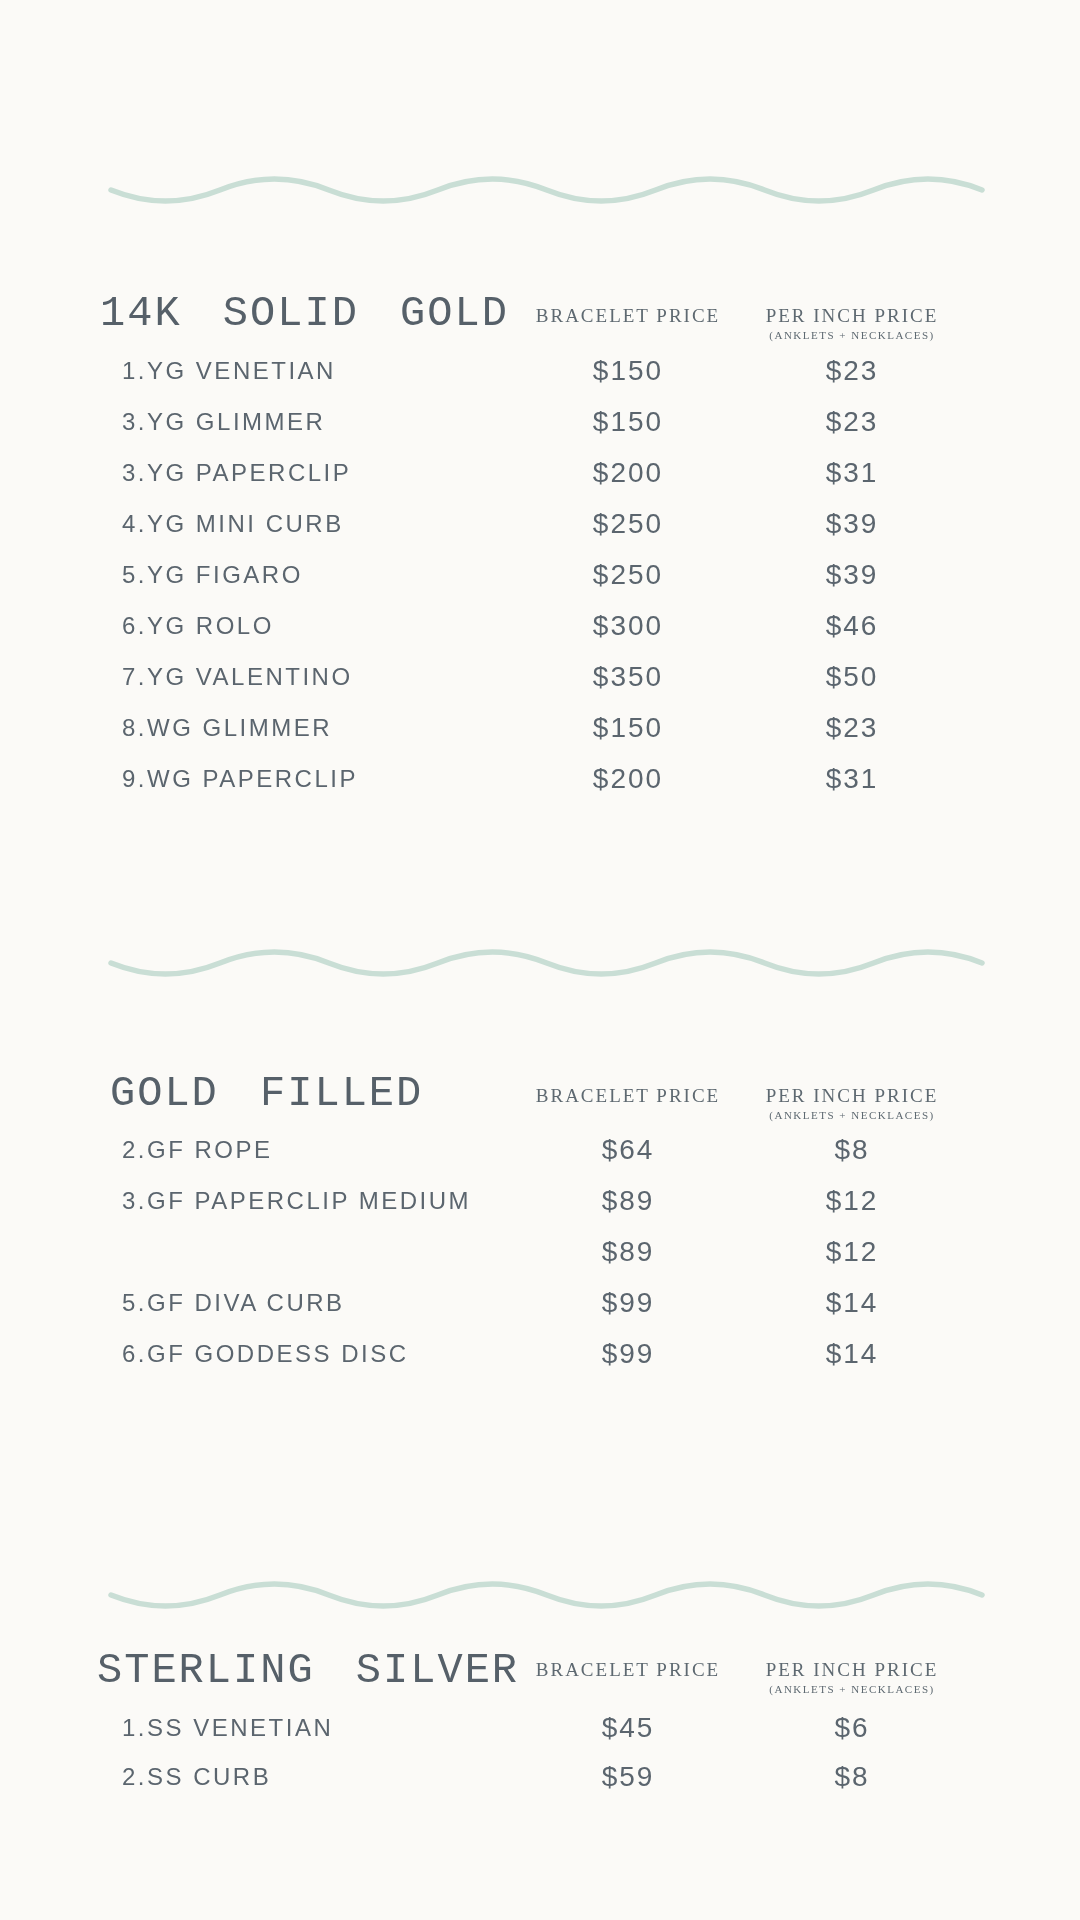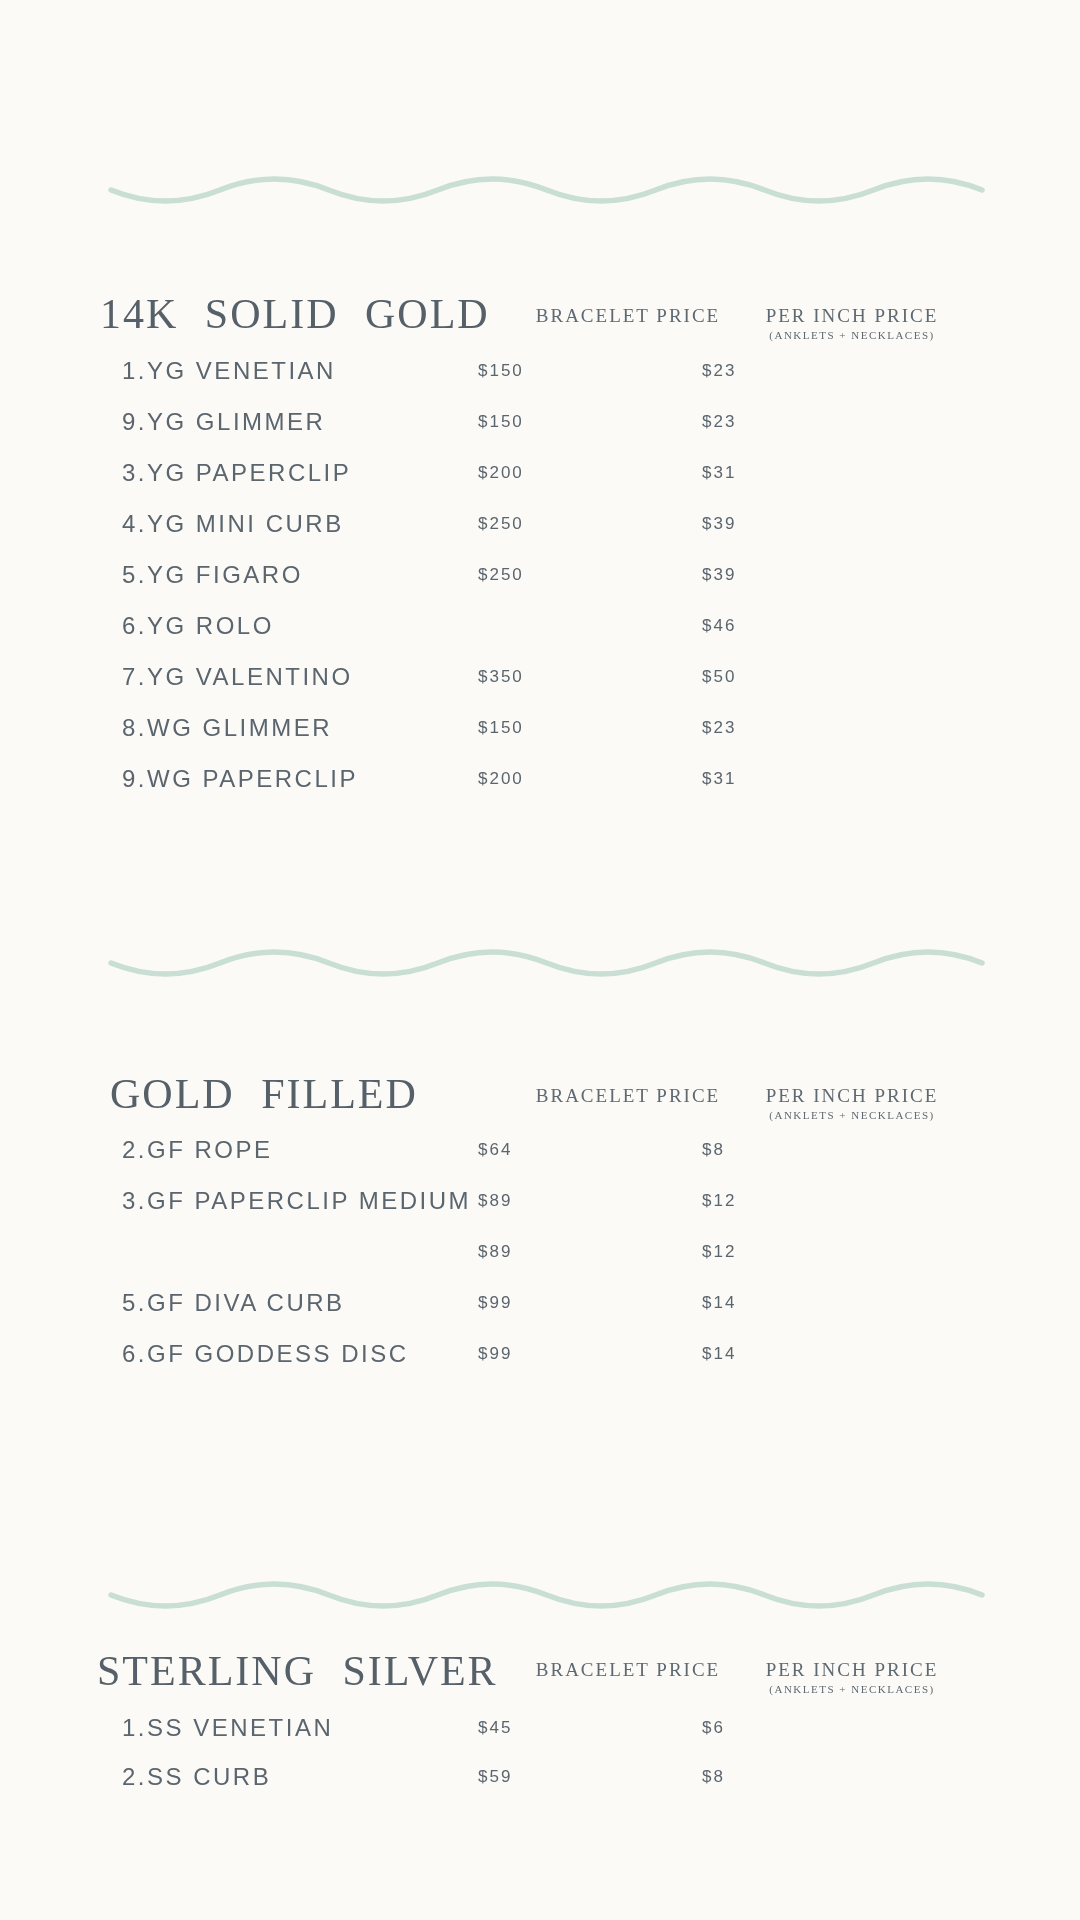"14K SOLID GOLD" .sec-title { font-family: Liberation Serif, serif -> Liberation Mono, monospace }
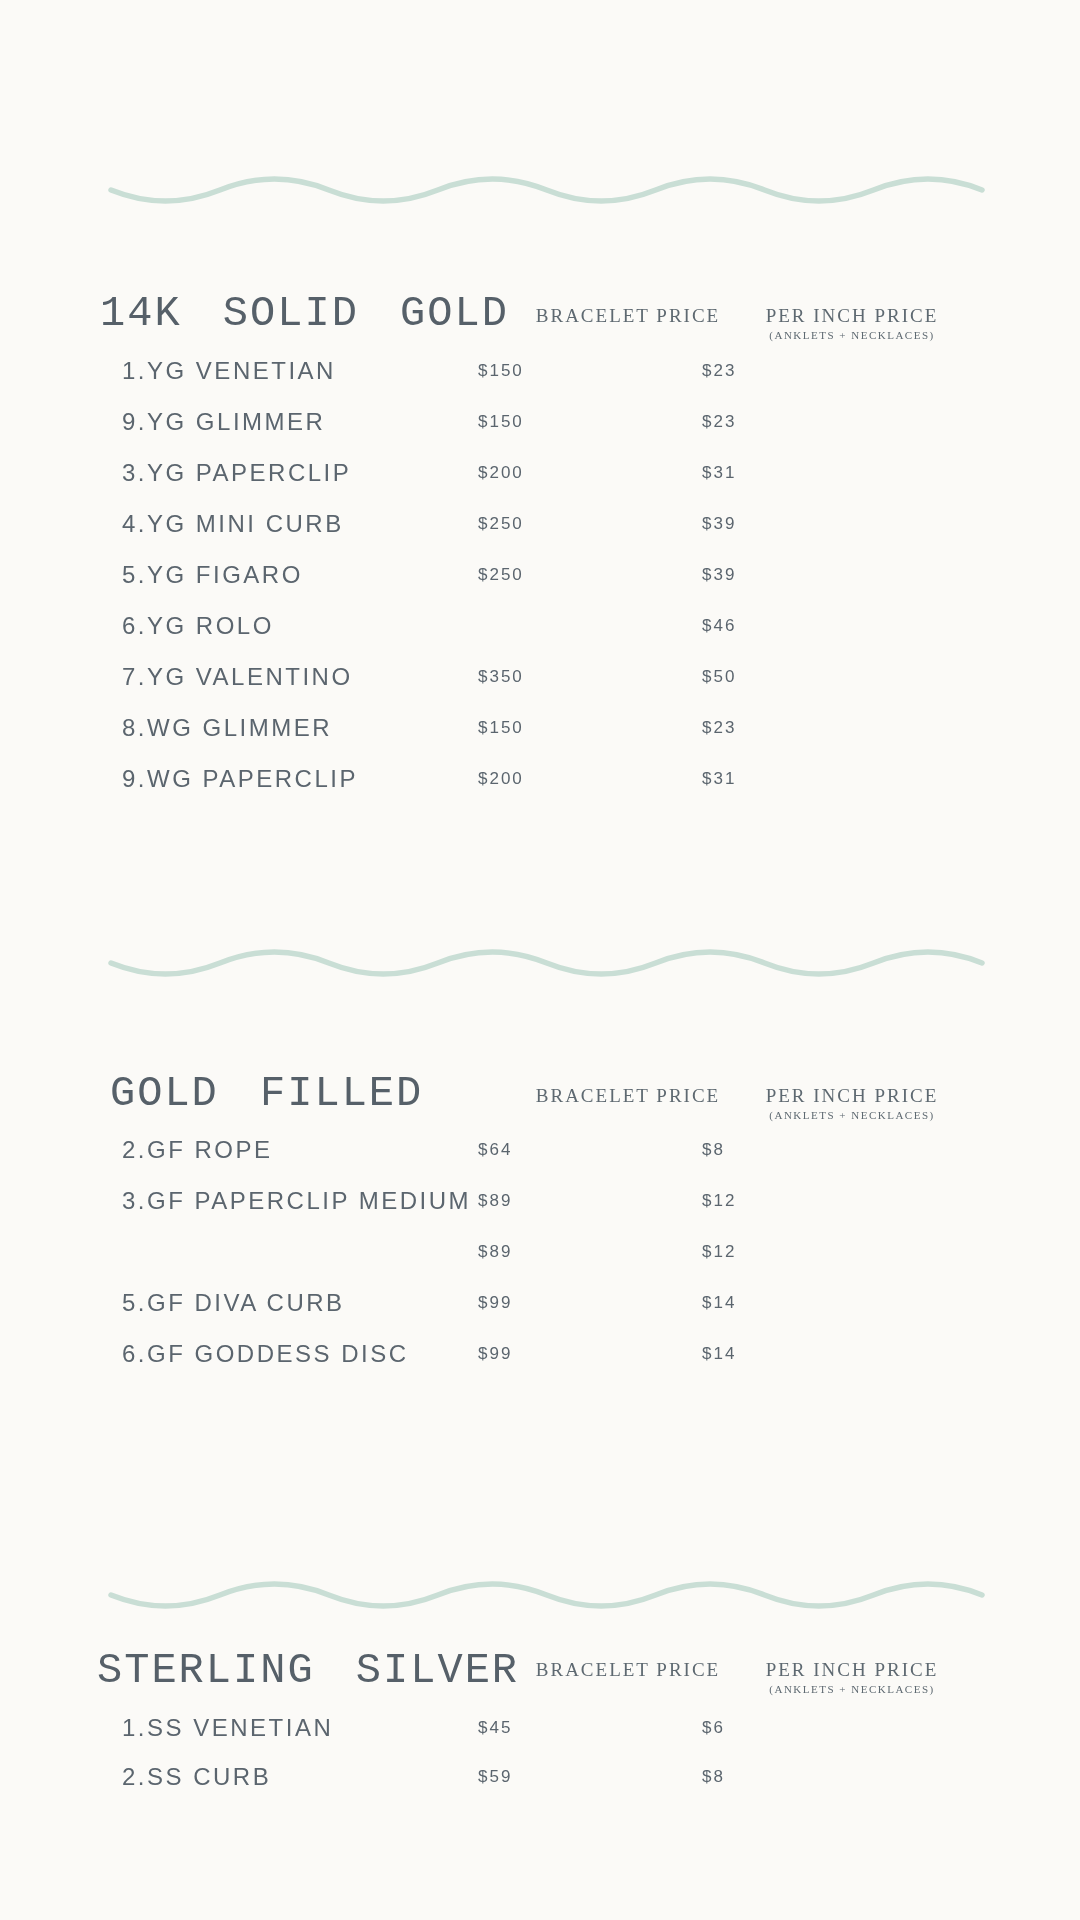"$150" .price { font-size: 17px -> 28px; text-align: none -> center }
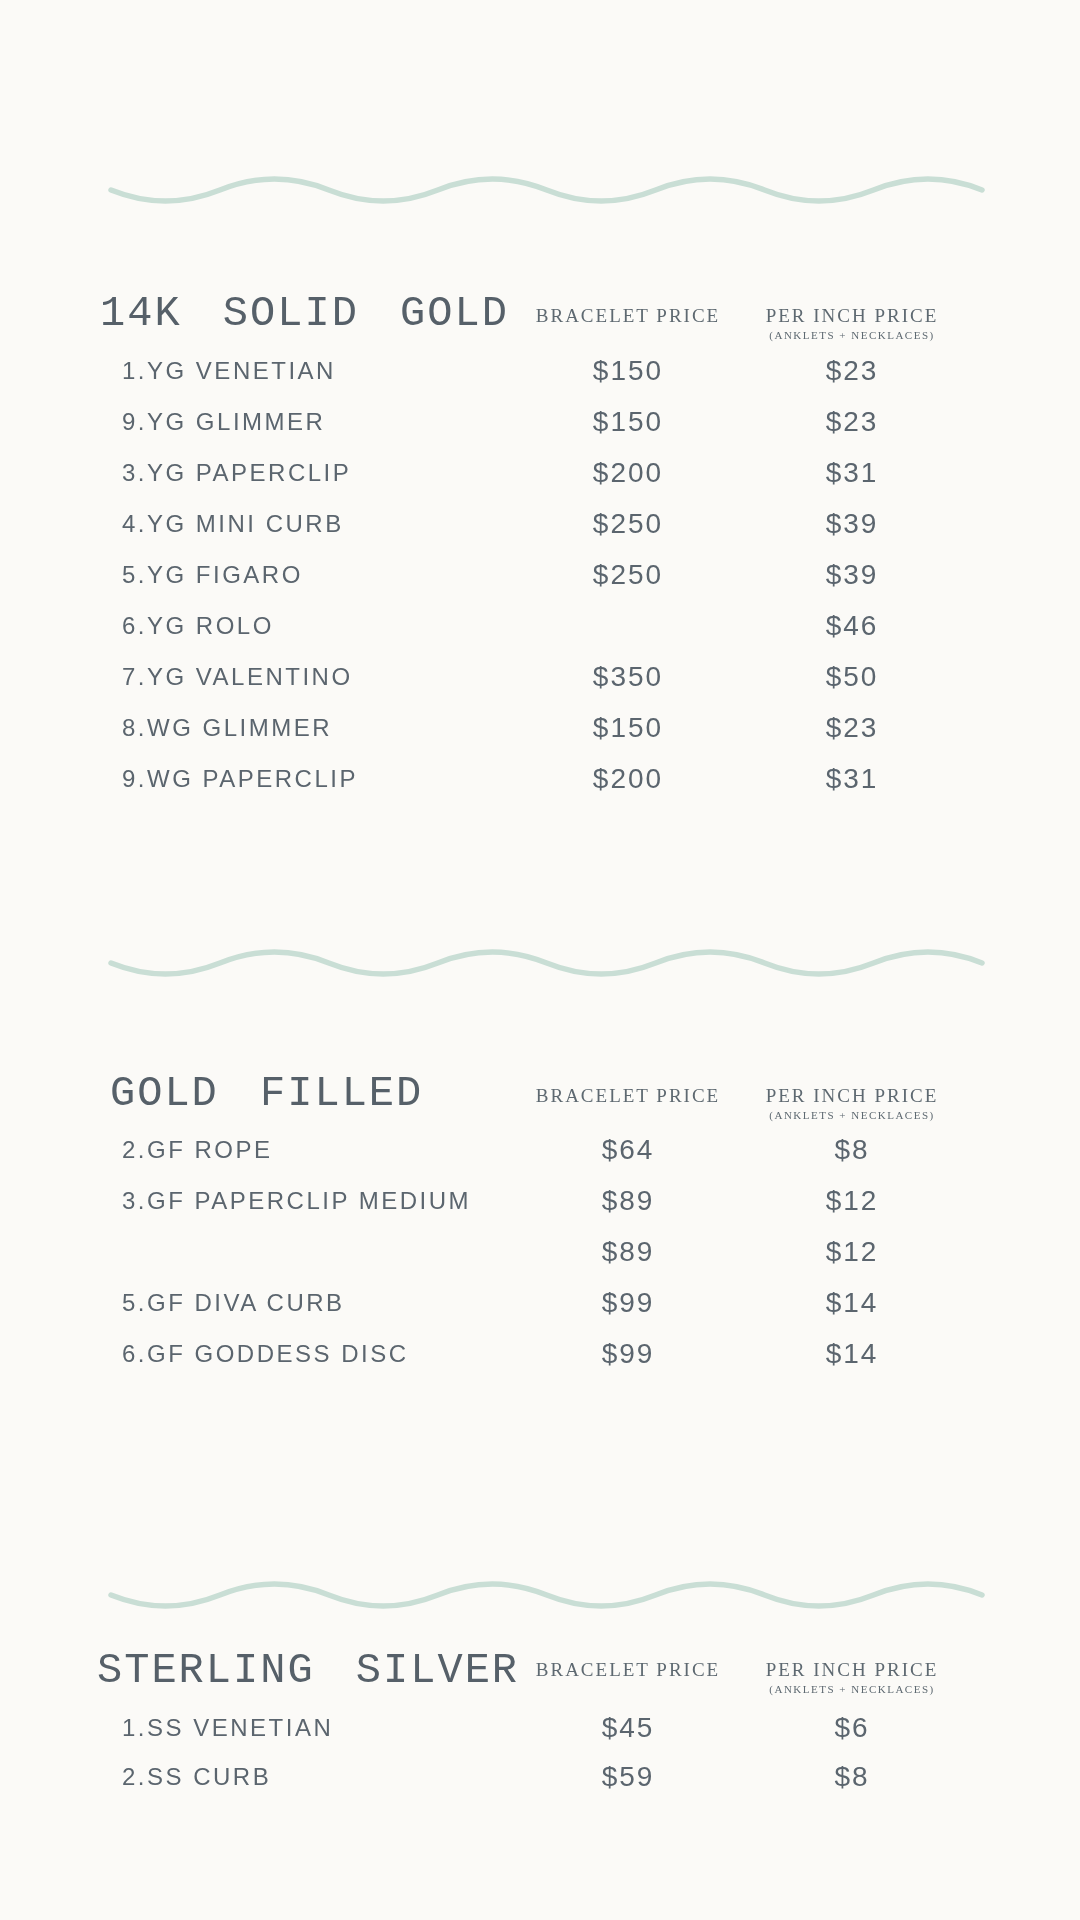"9.YG GLIMMER" span.item-name { text: 9.YG -> 3.YG }
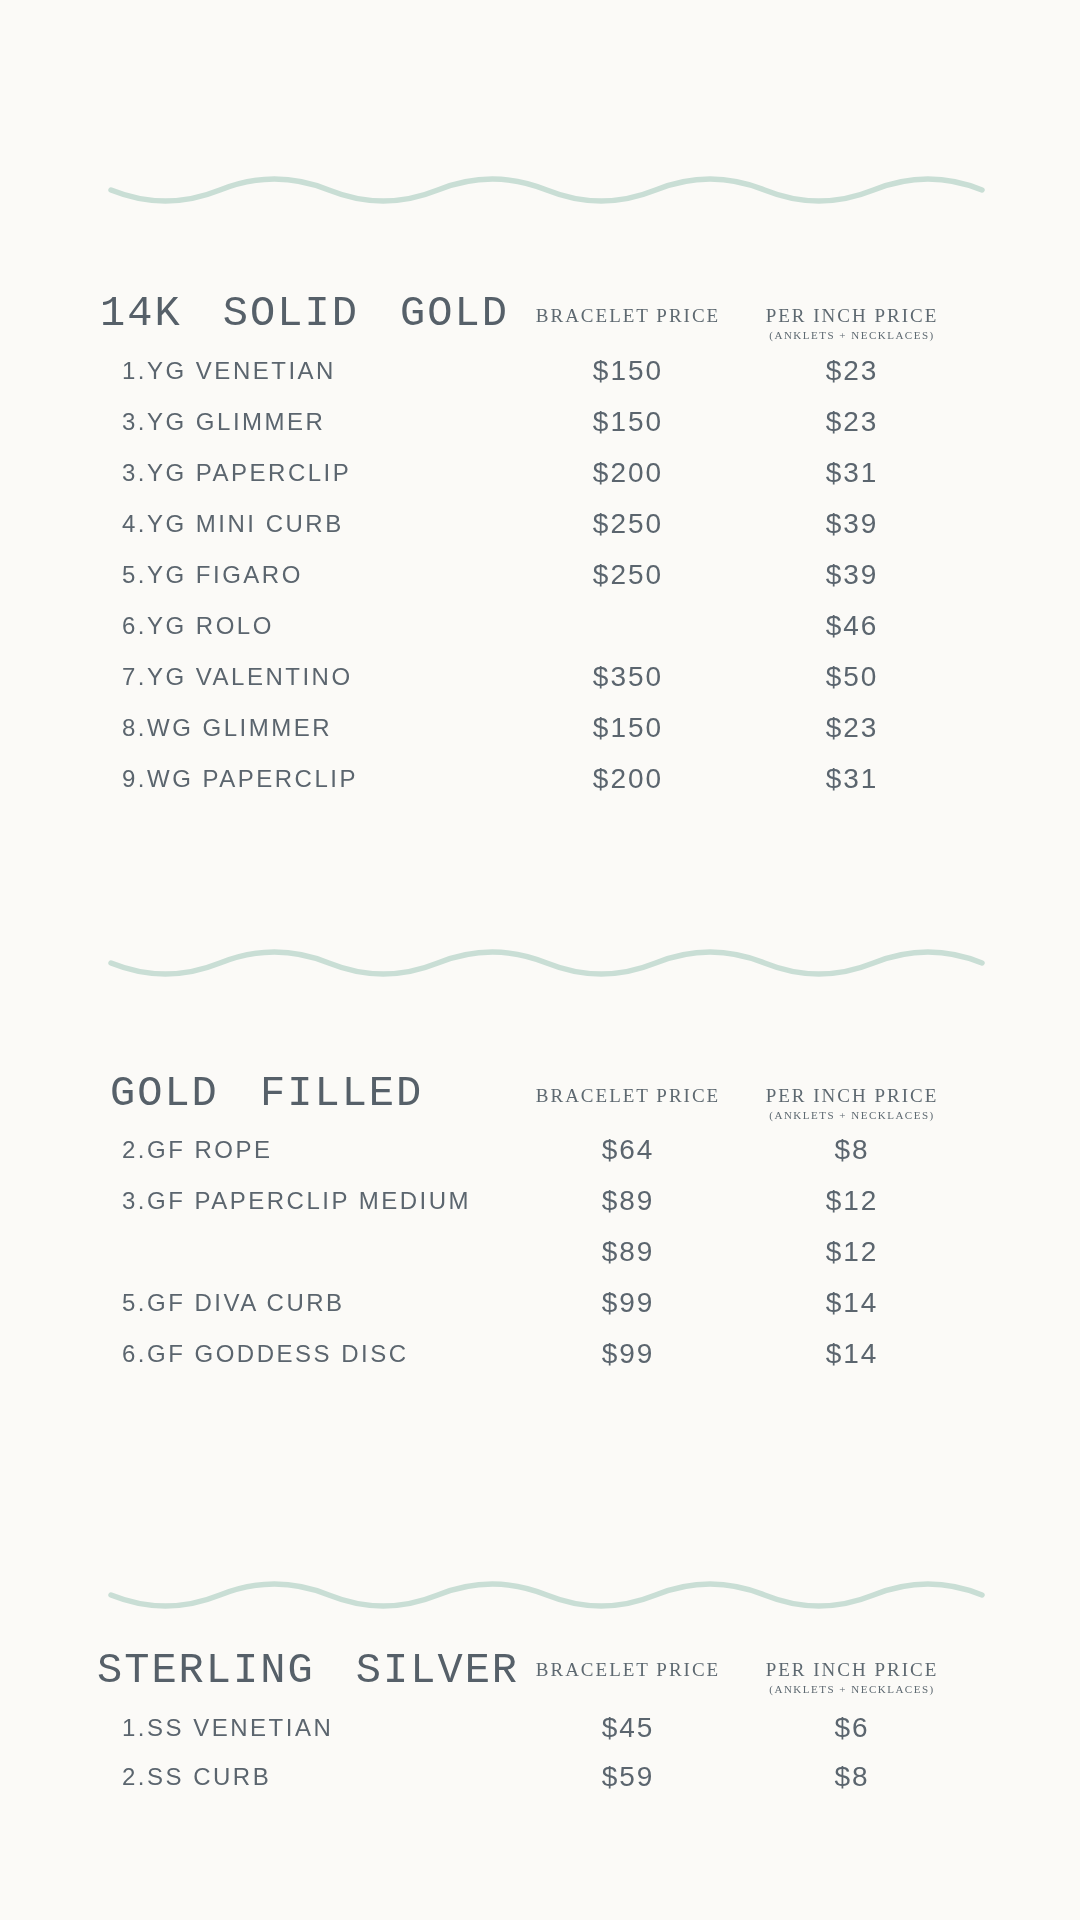"$300" span.price { html: none -> <span>$300</span> }
